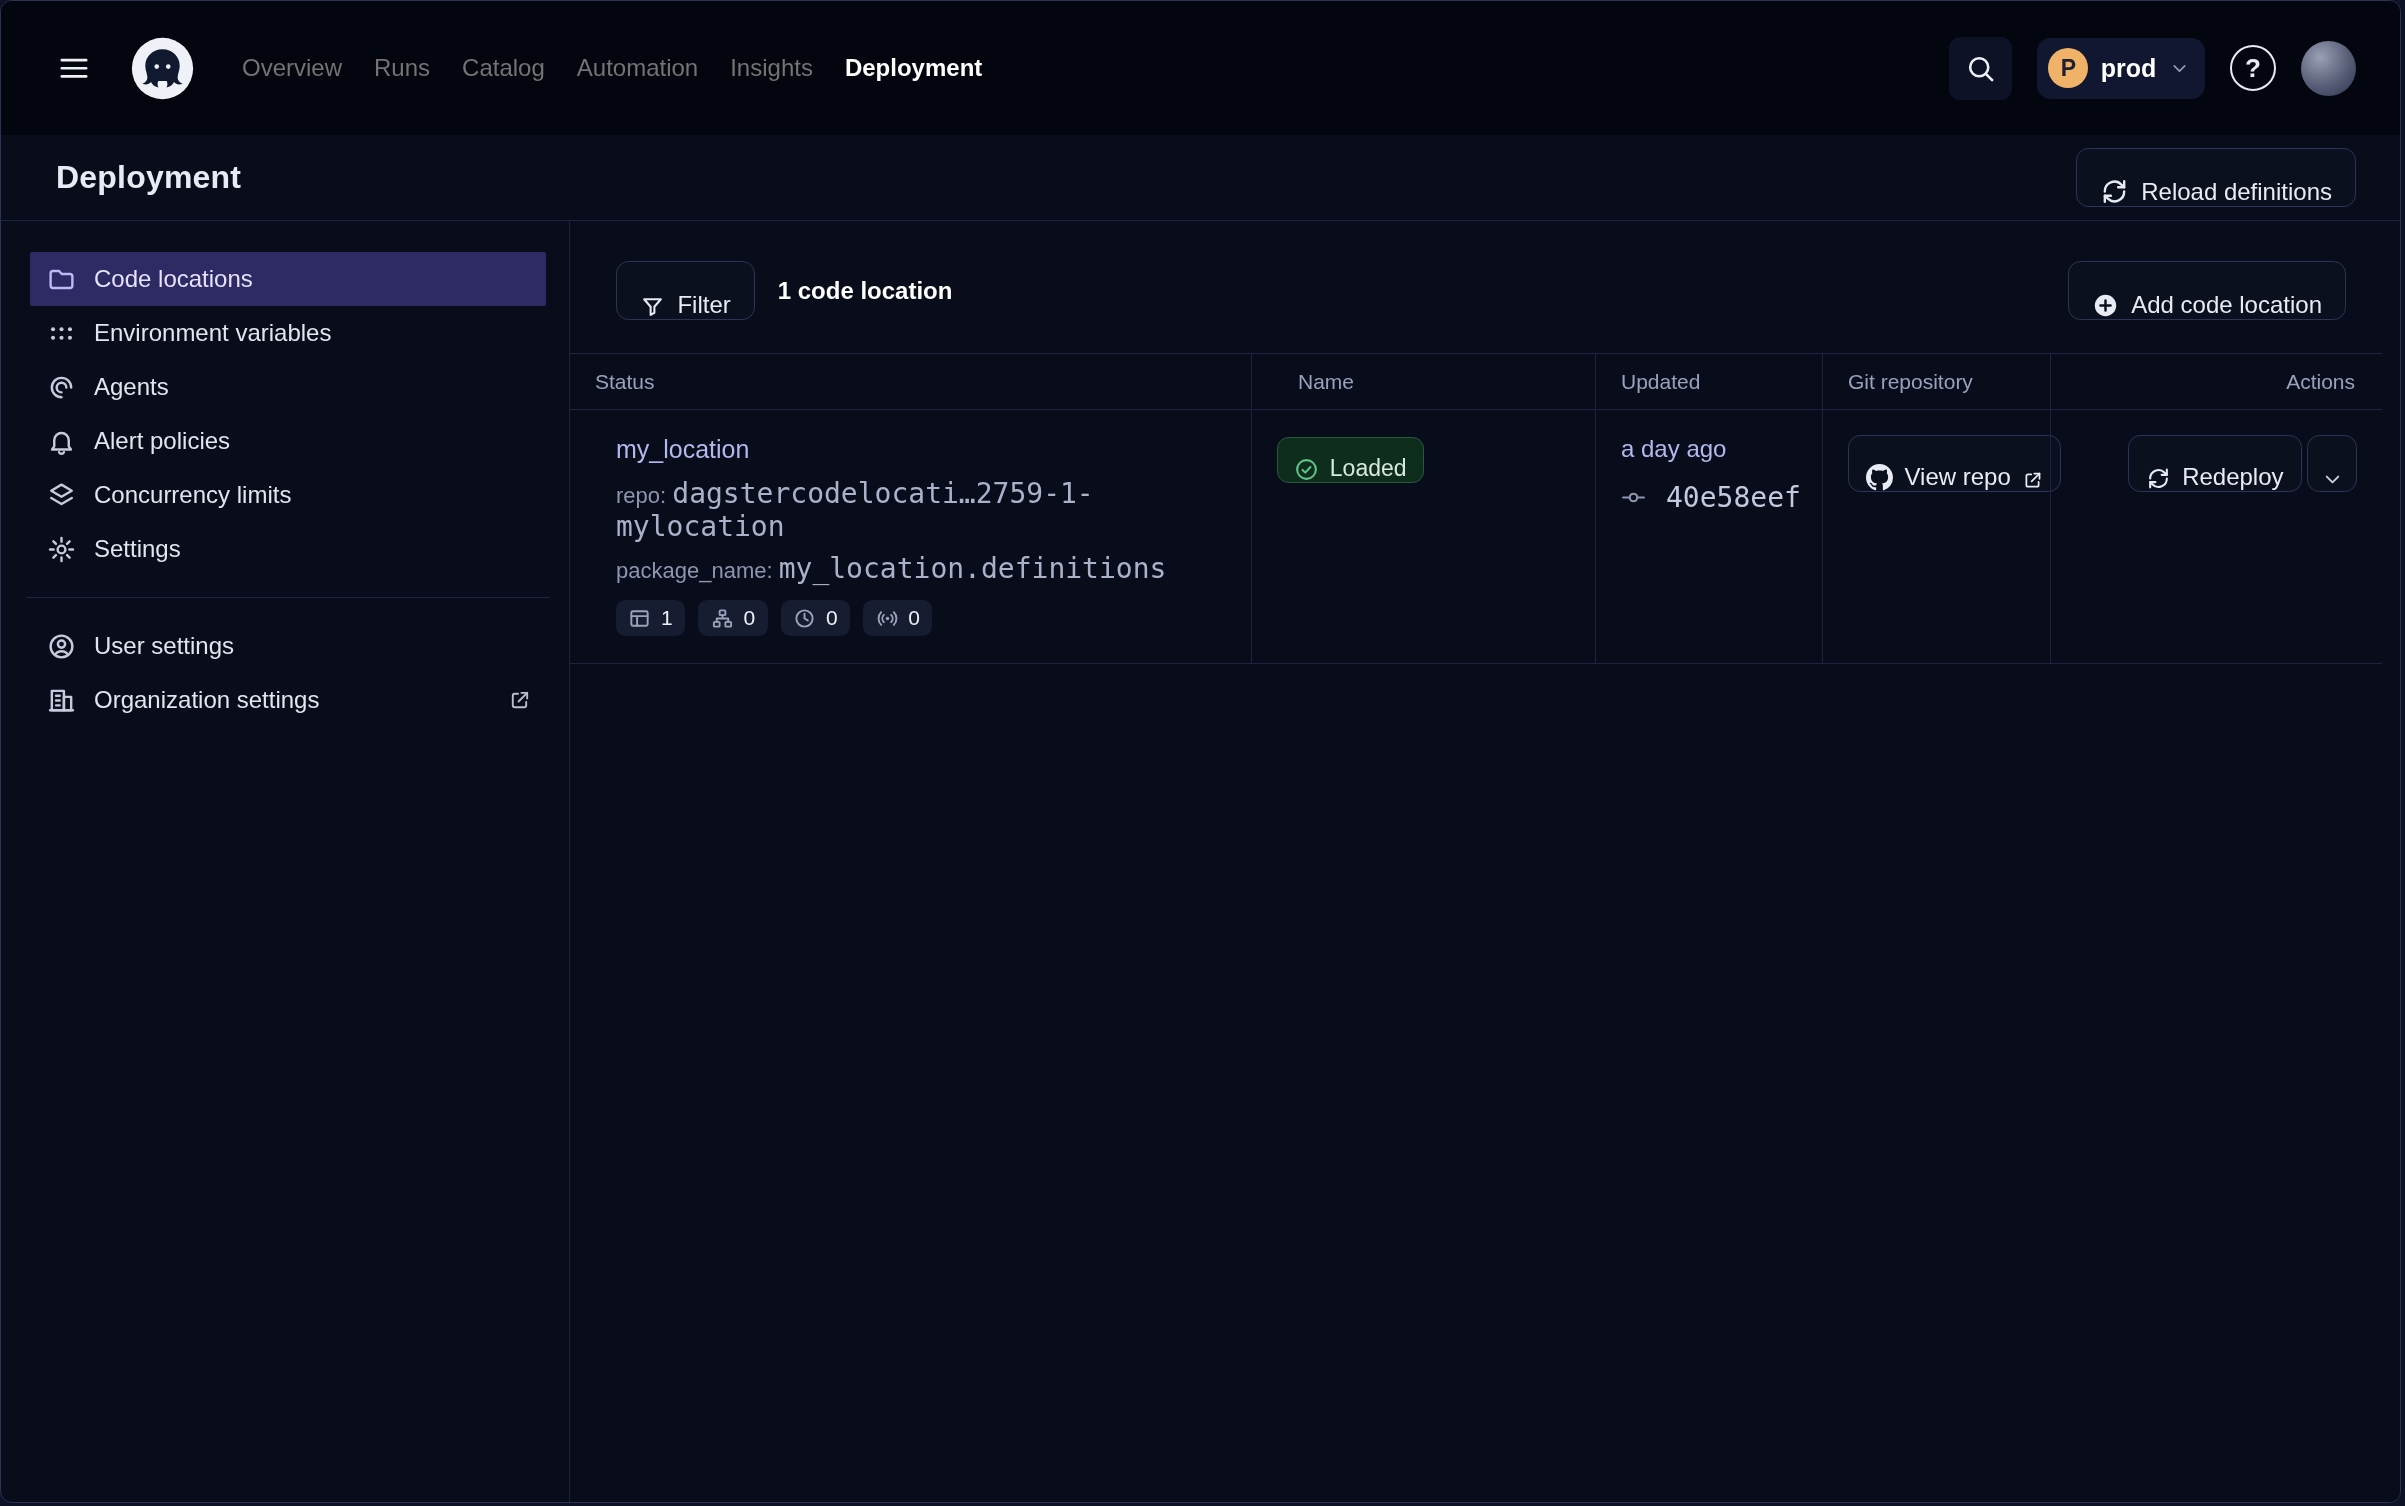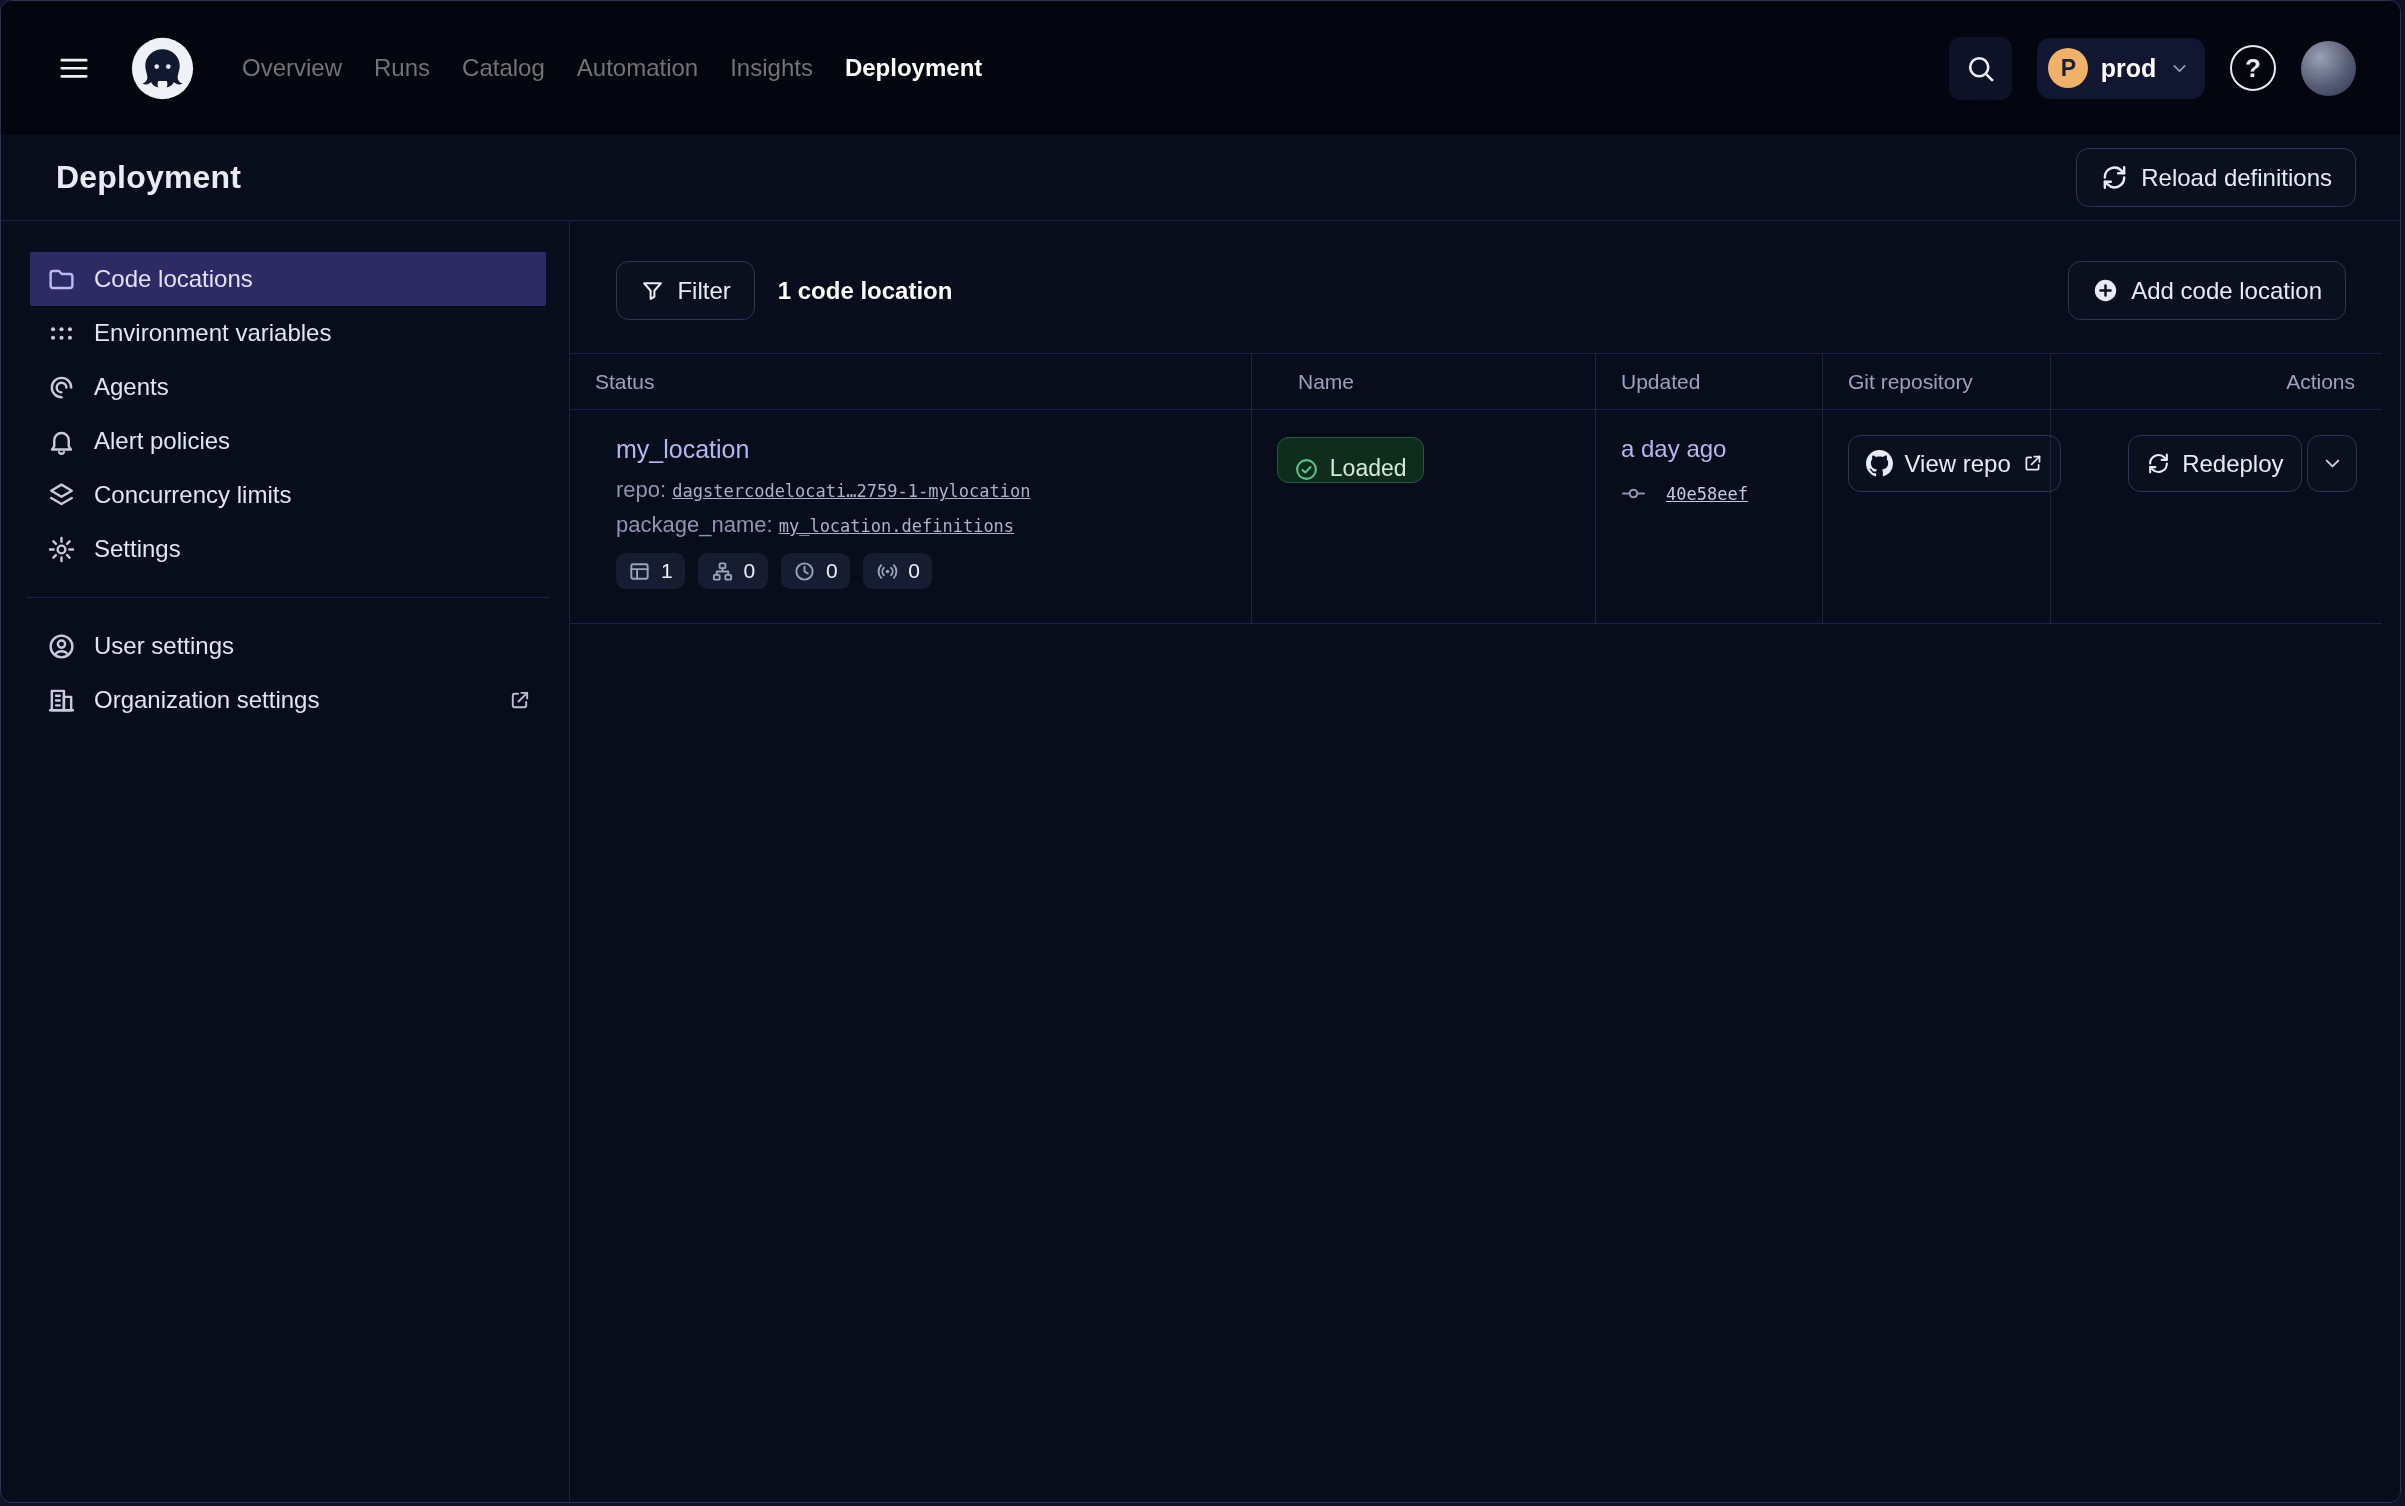"Reload definitions" .btn { align-items: center -> flex-end }
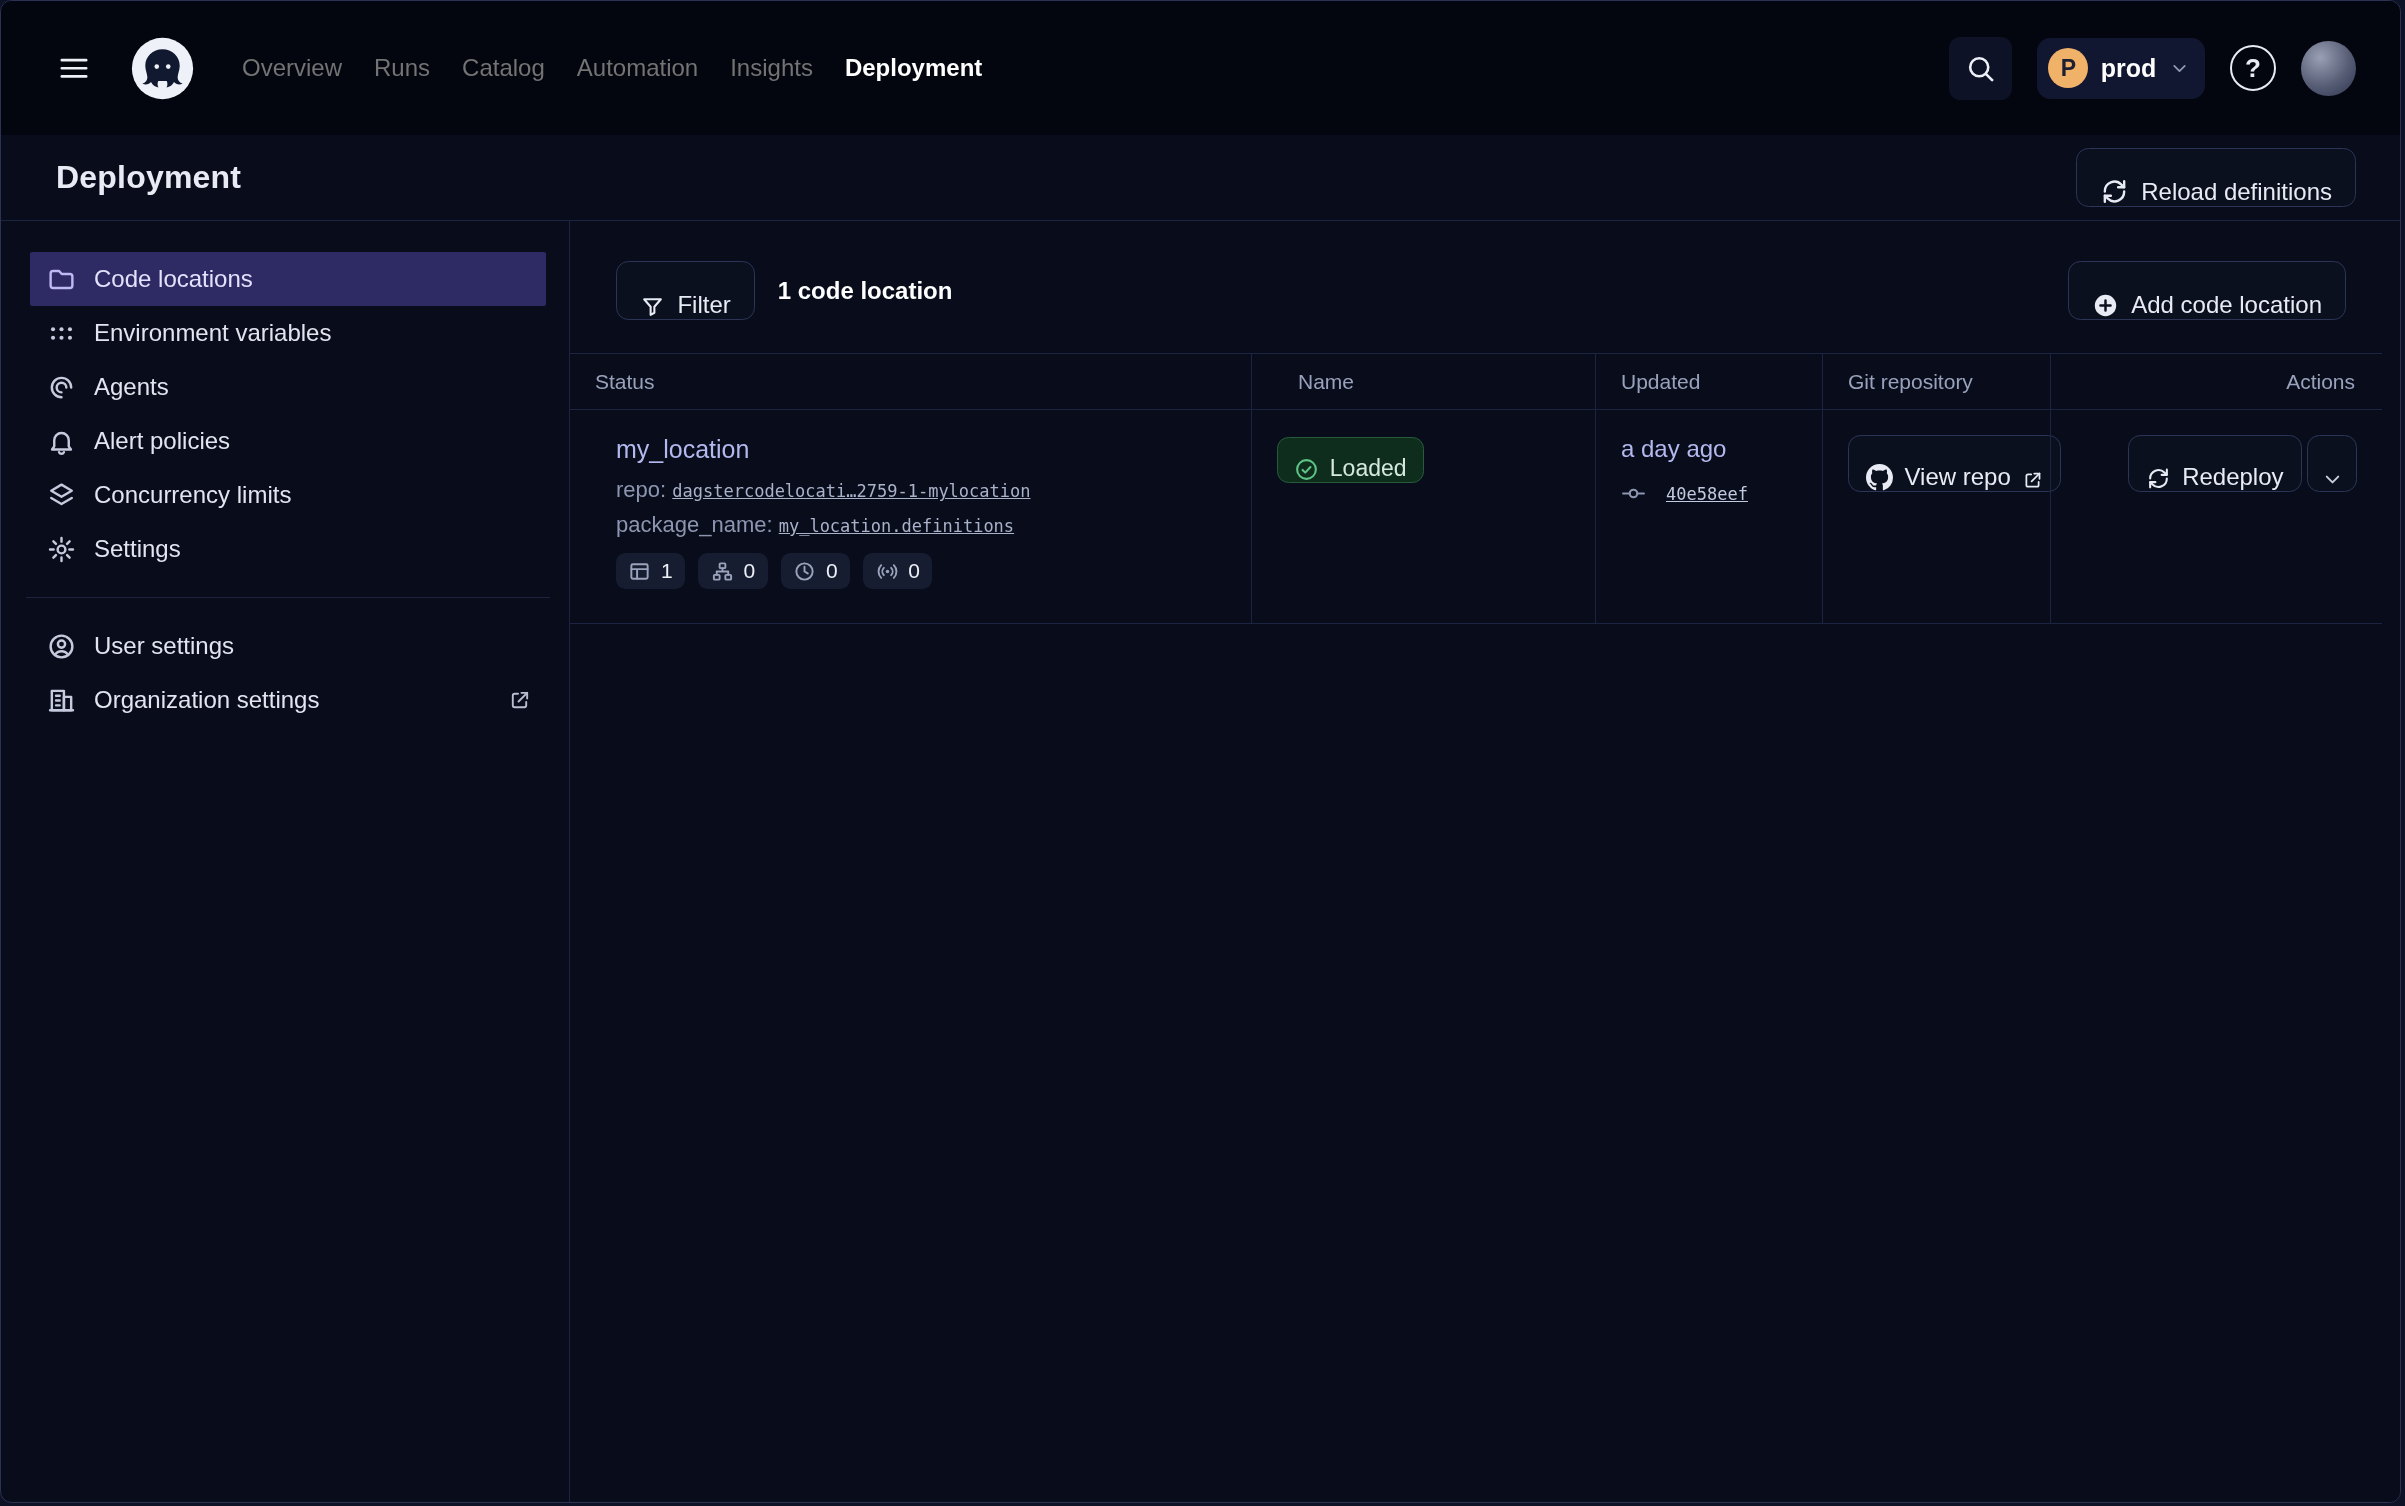"dagstercodelocati…2759-1-mylocation" .mono { font-size: 17px -> 28px; text-decoration: underline -> none }
